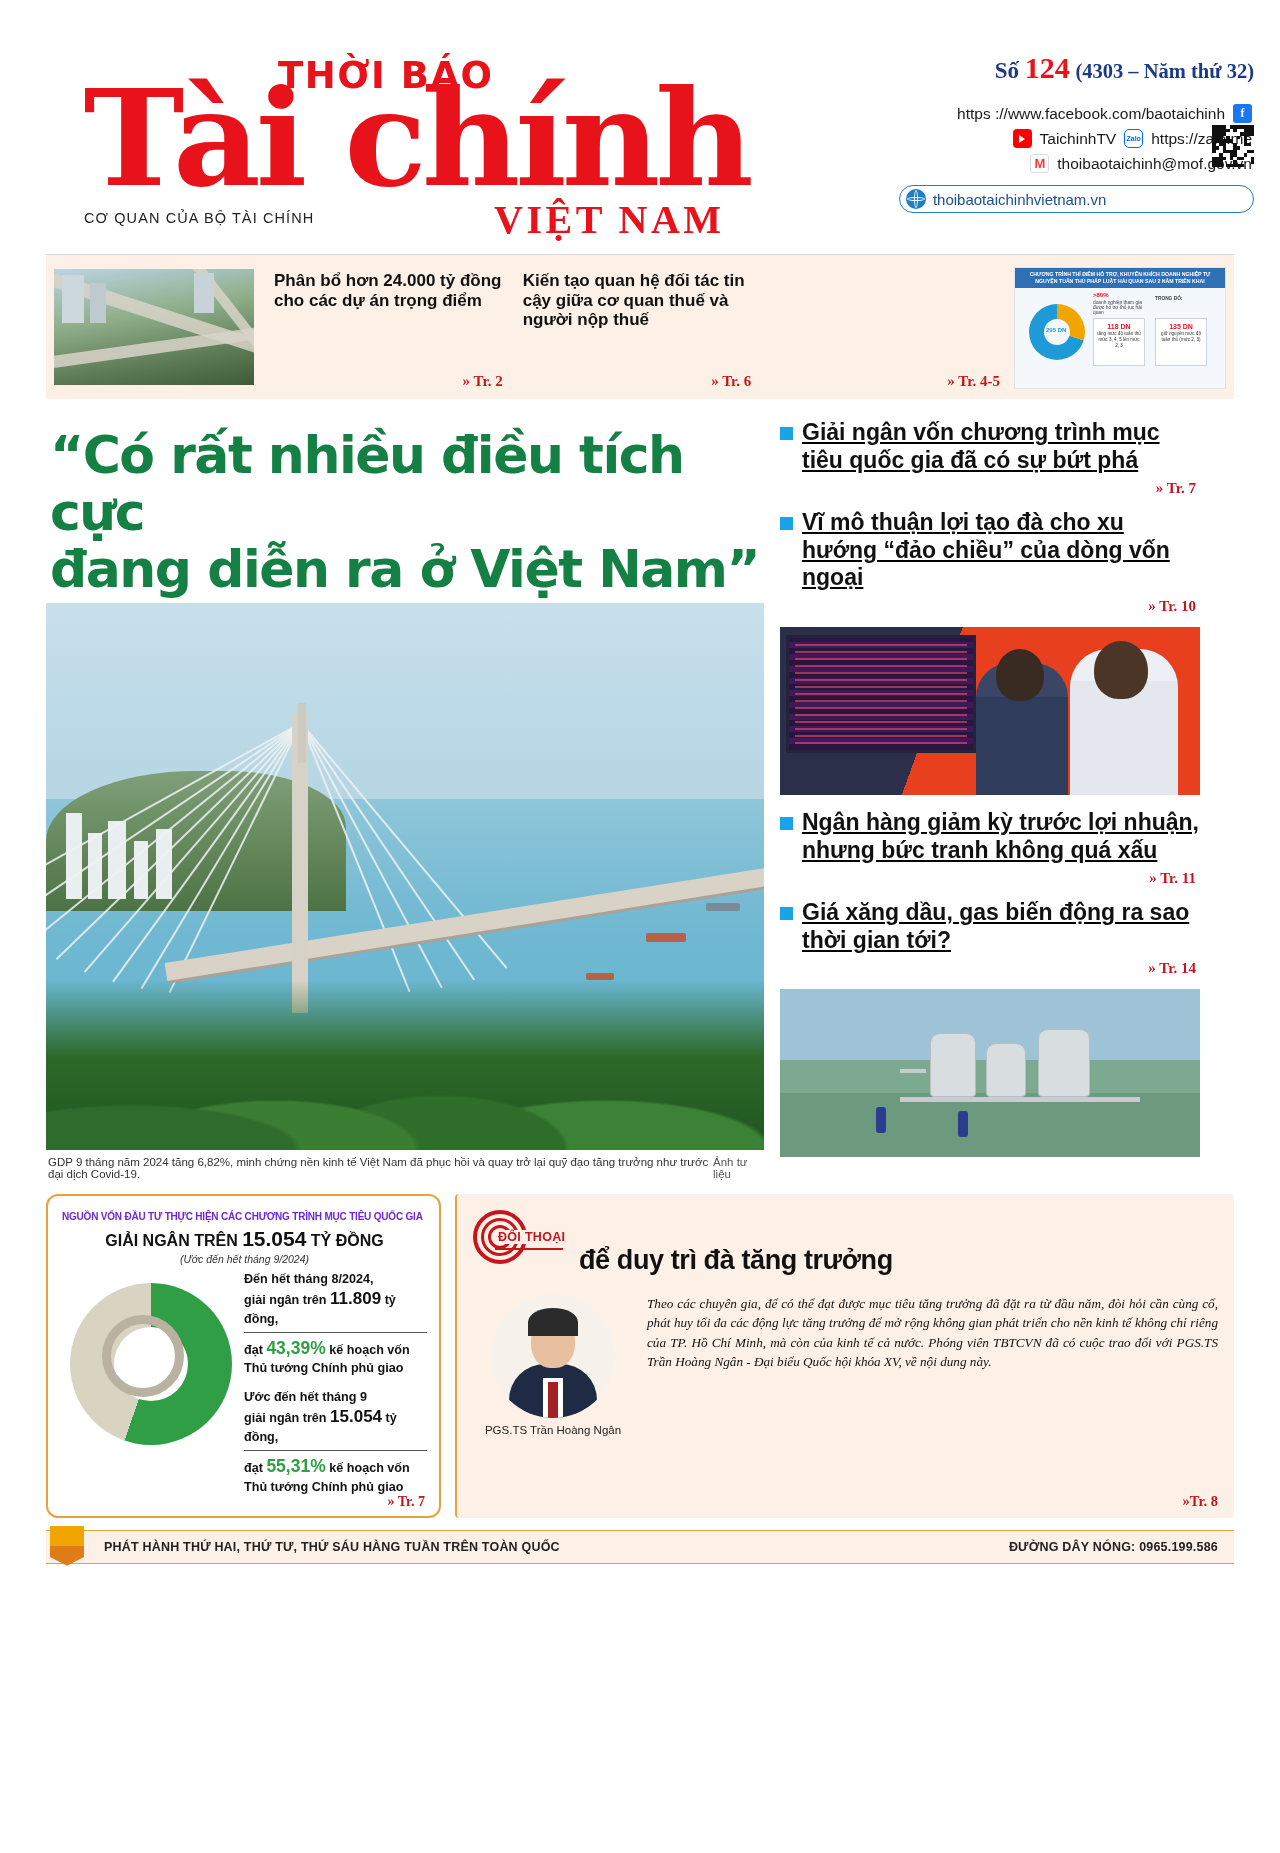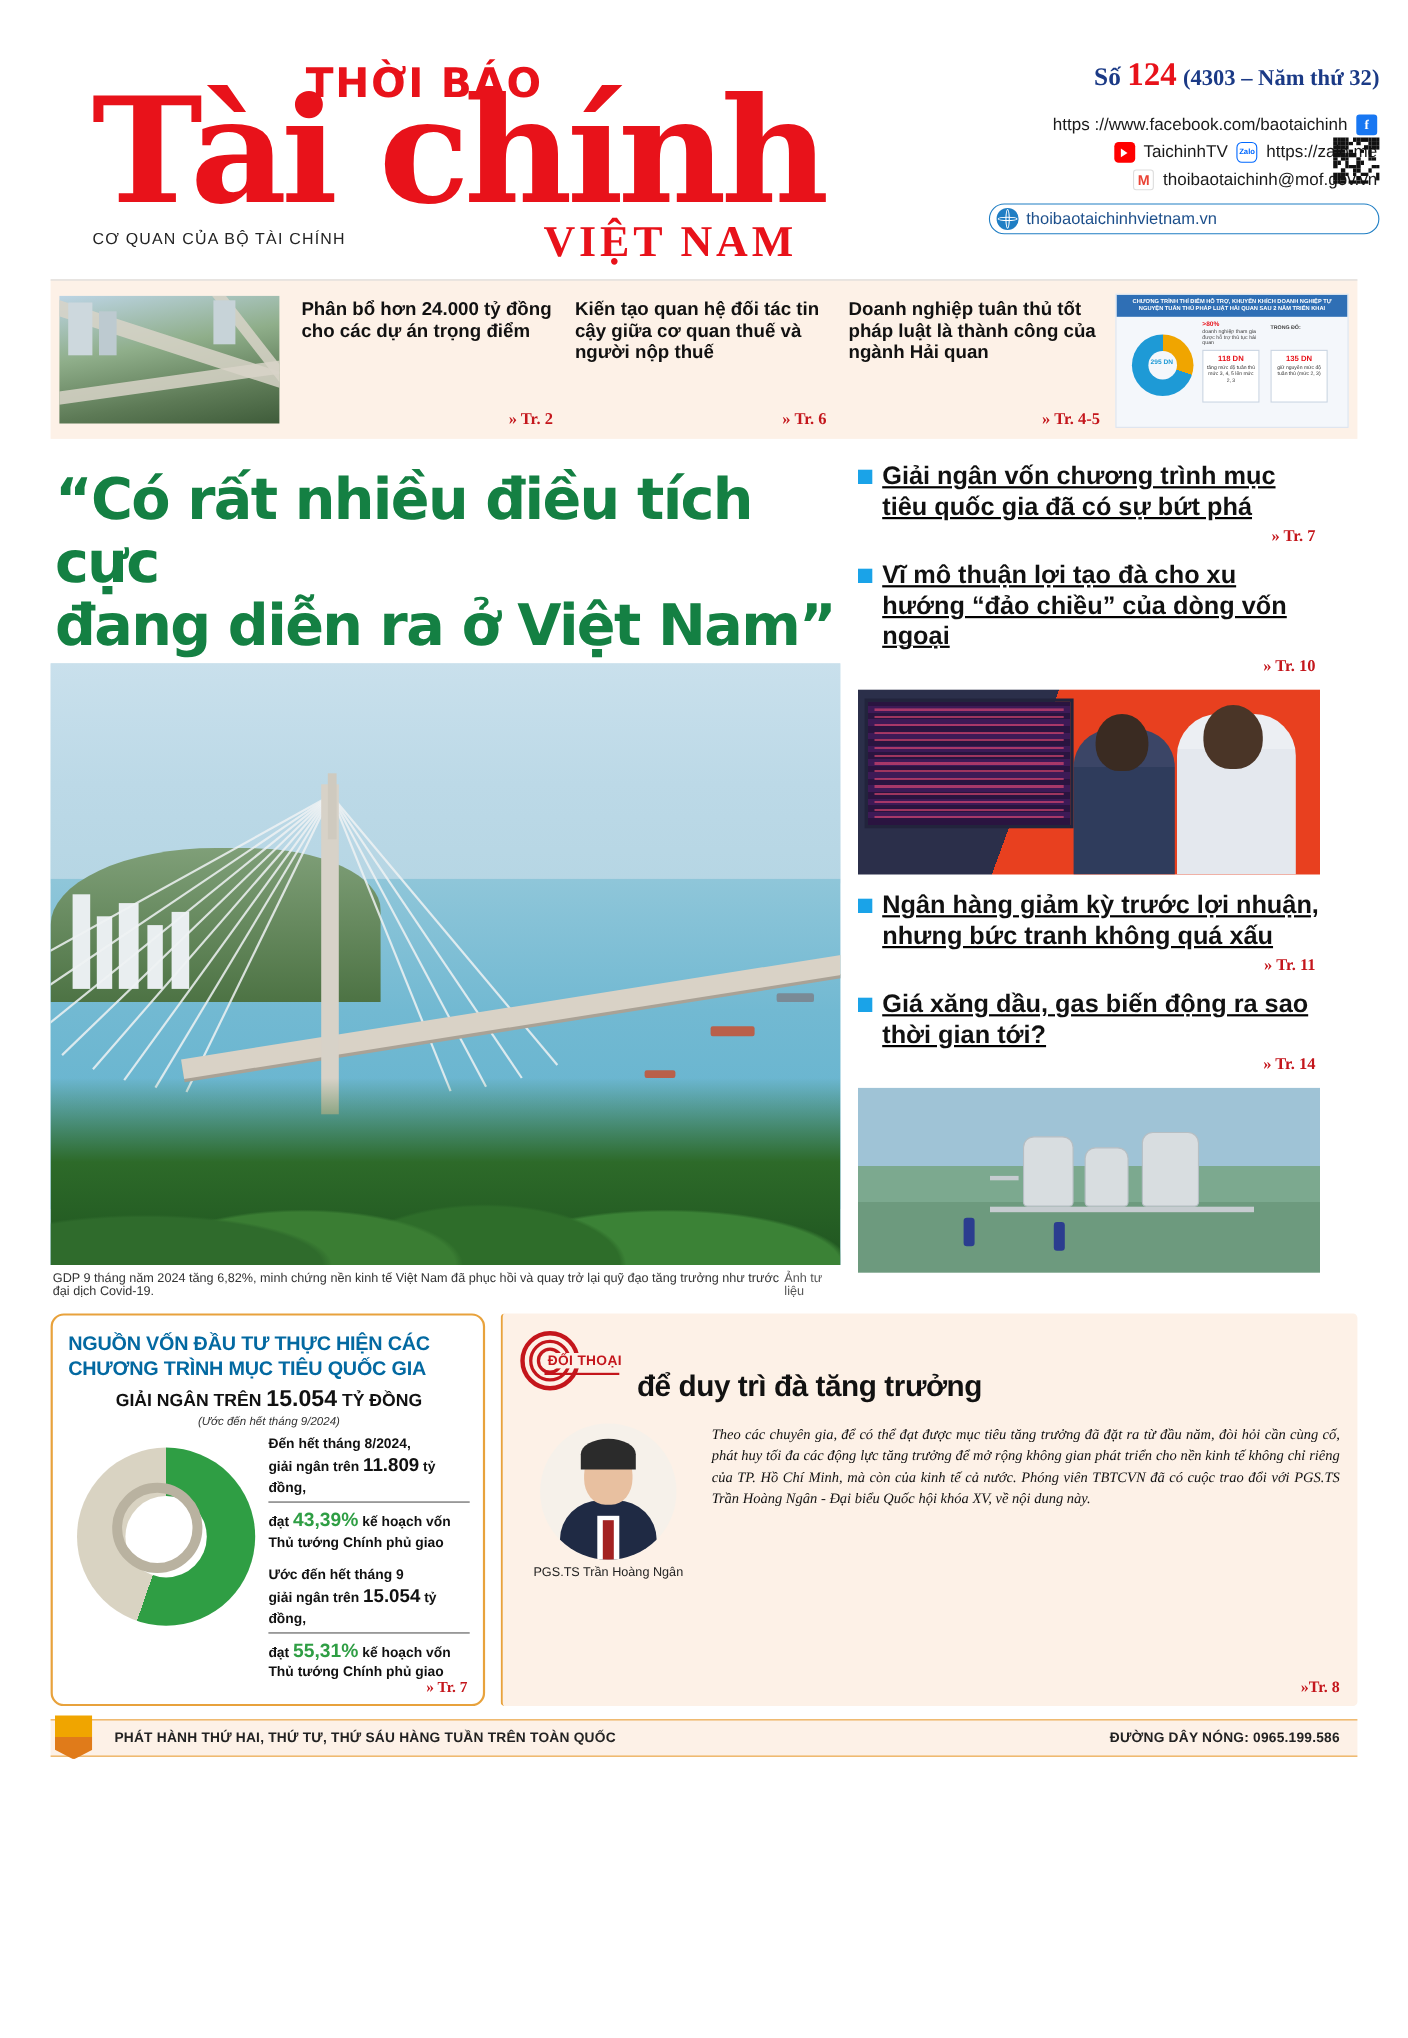"Doanh nghiệp tuân thủ tốt" h3 { html: <h3>Doanh nghiệp tuân thủ tốt pháp luật là thành công của ngành Hải quan</h3> -> none }
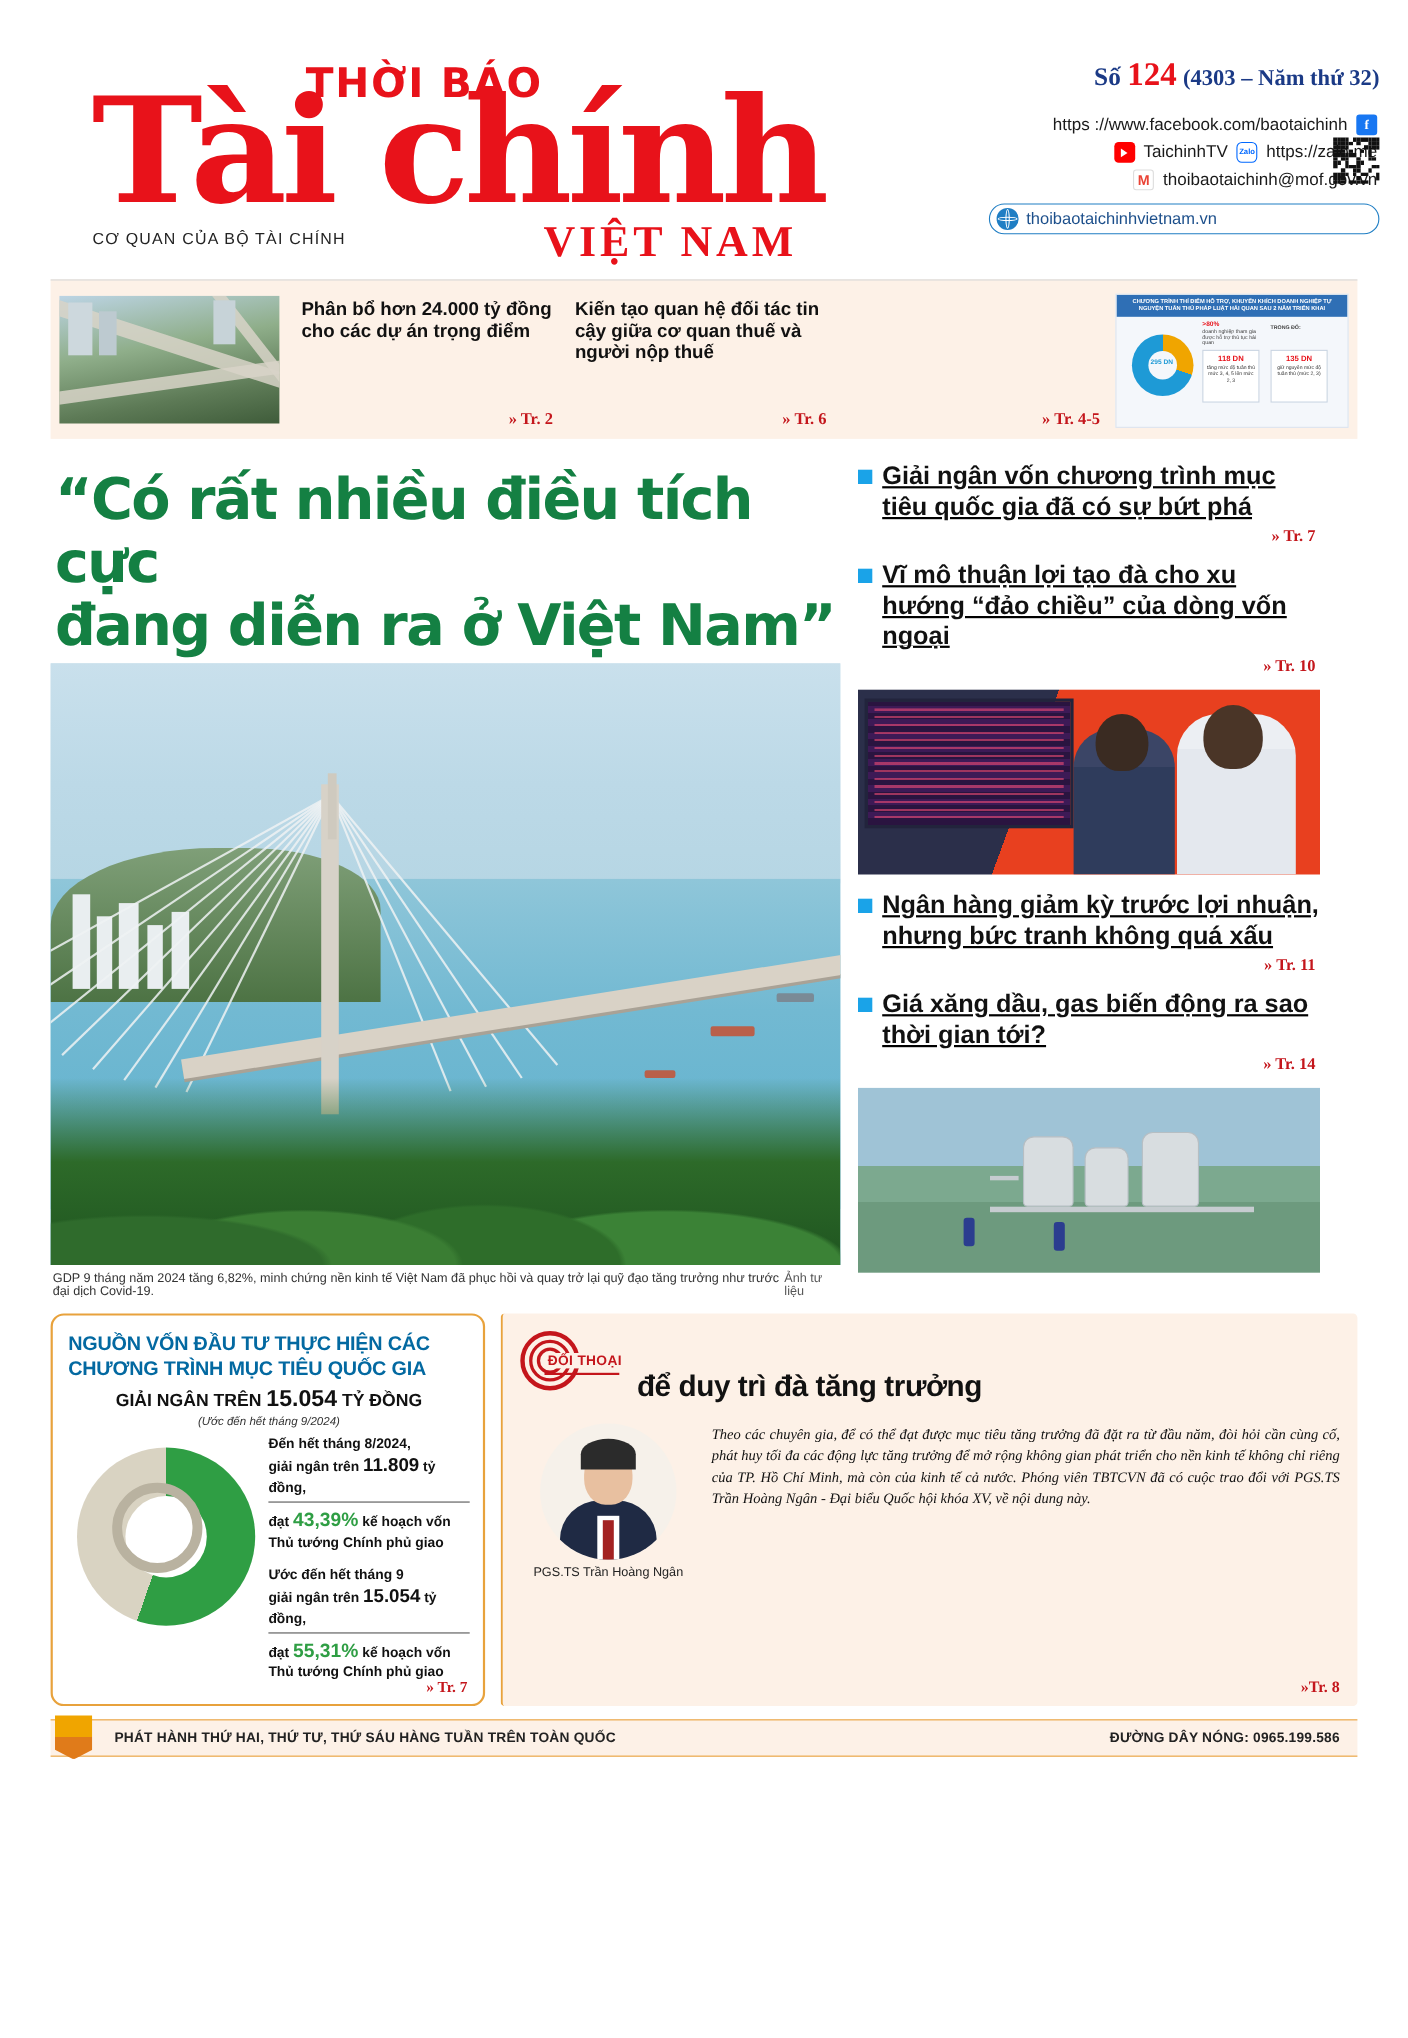"NGUỒN VỐN ĐẦU TƯ THỰC" .info-title { color: #0369a1 -> #6d28d9; font-size: 18px -> 10px }
